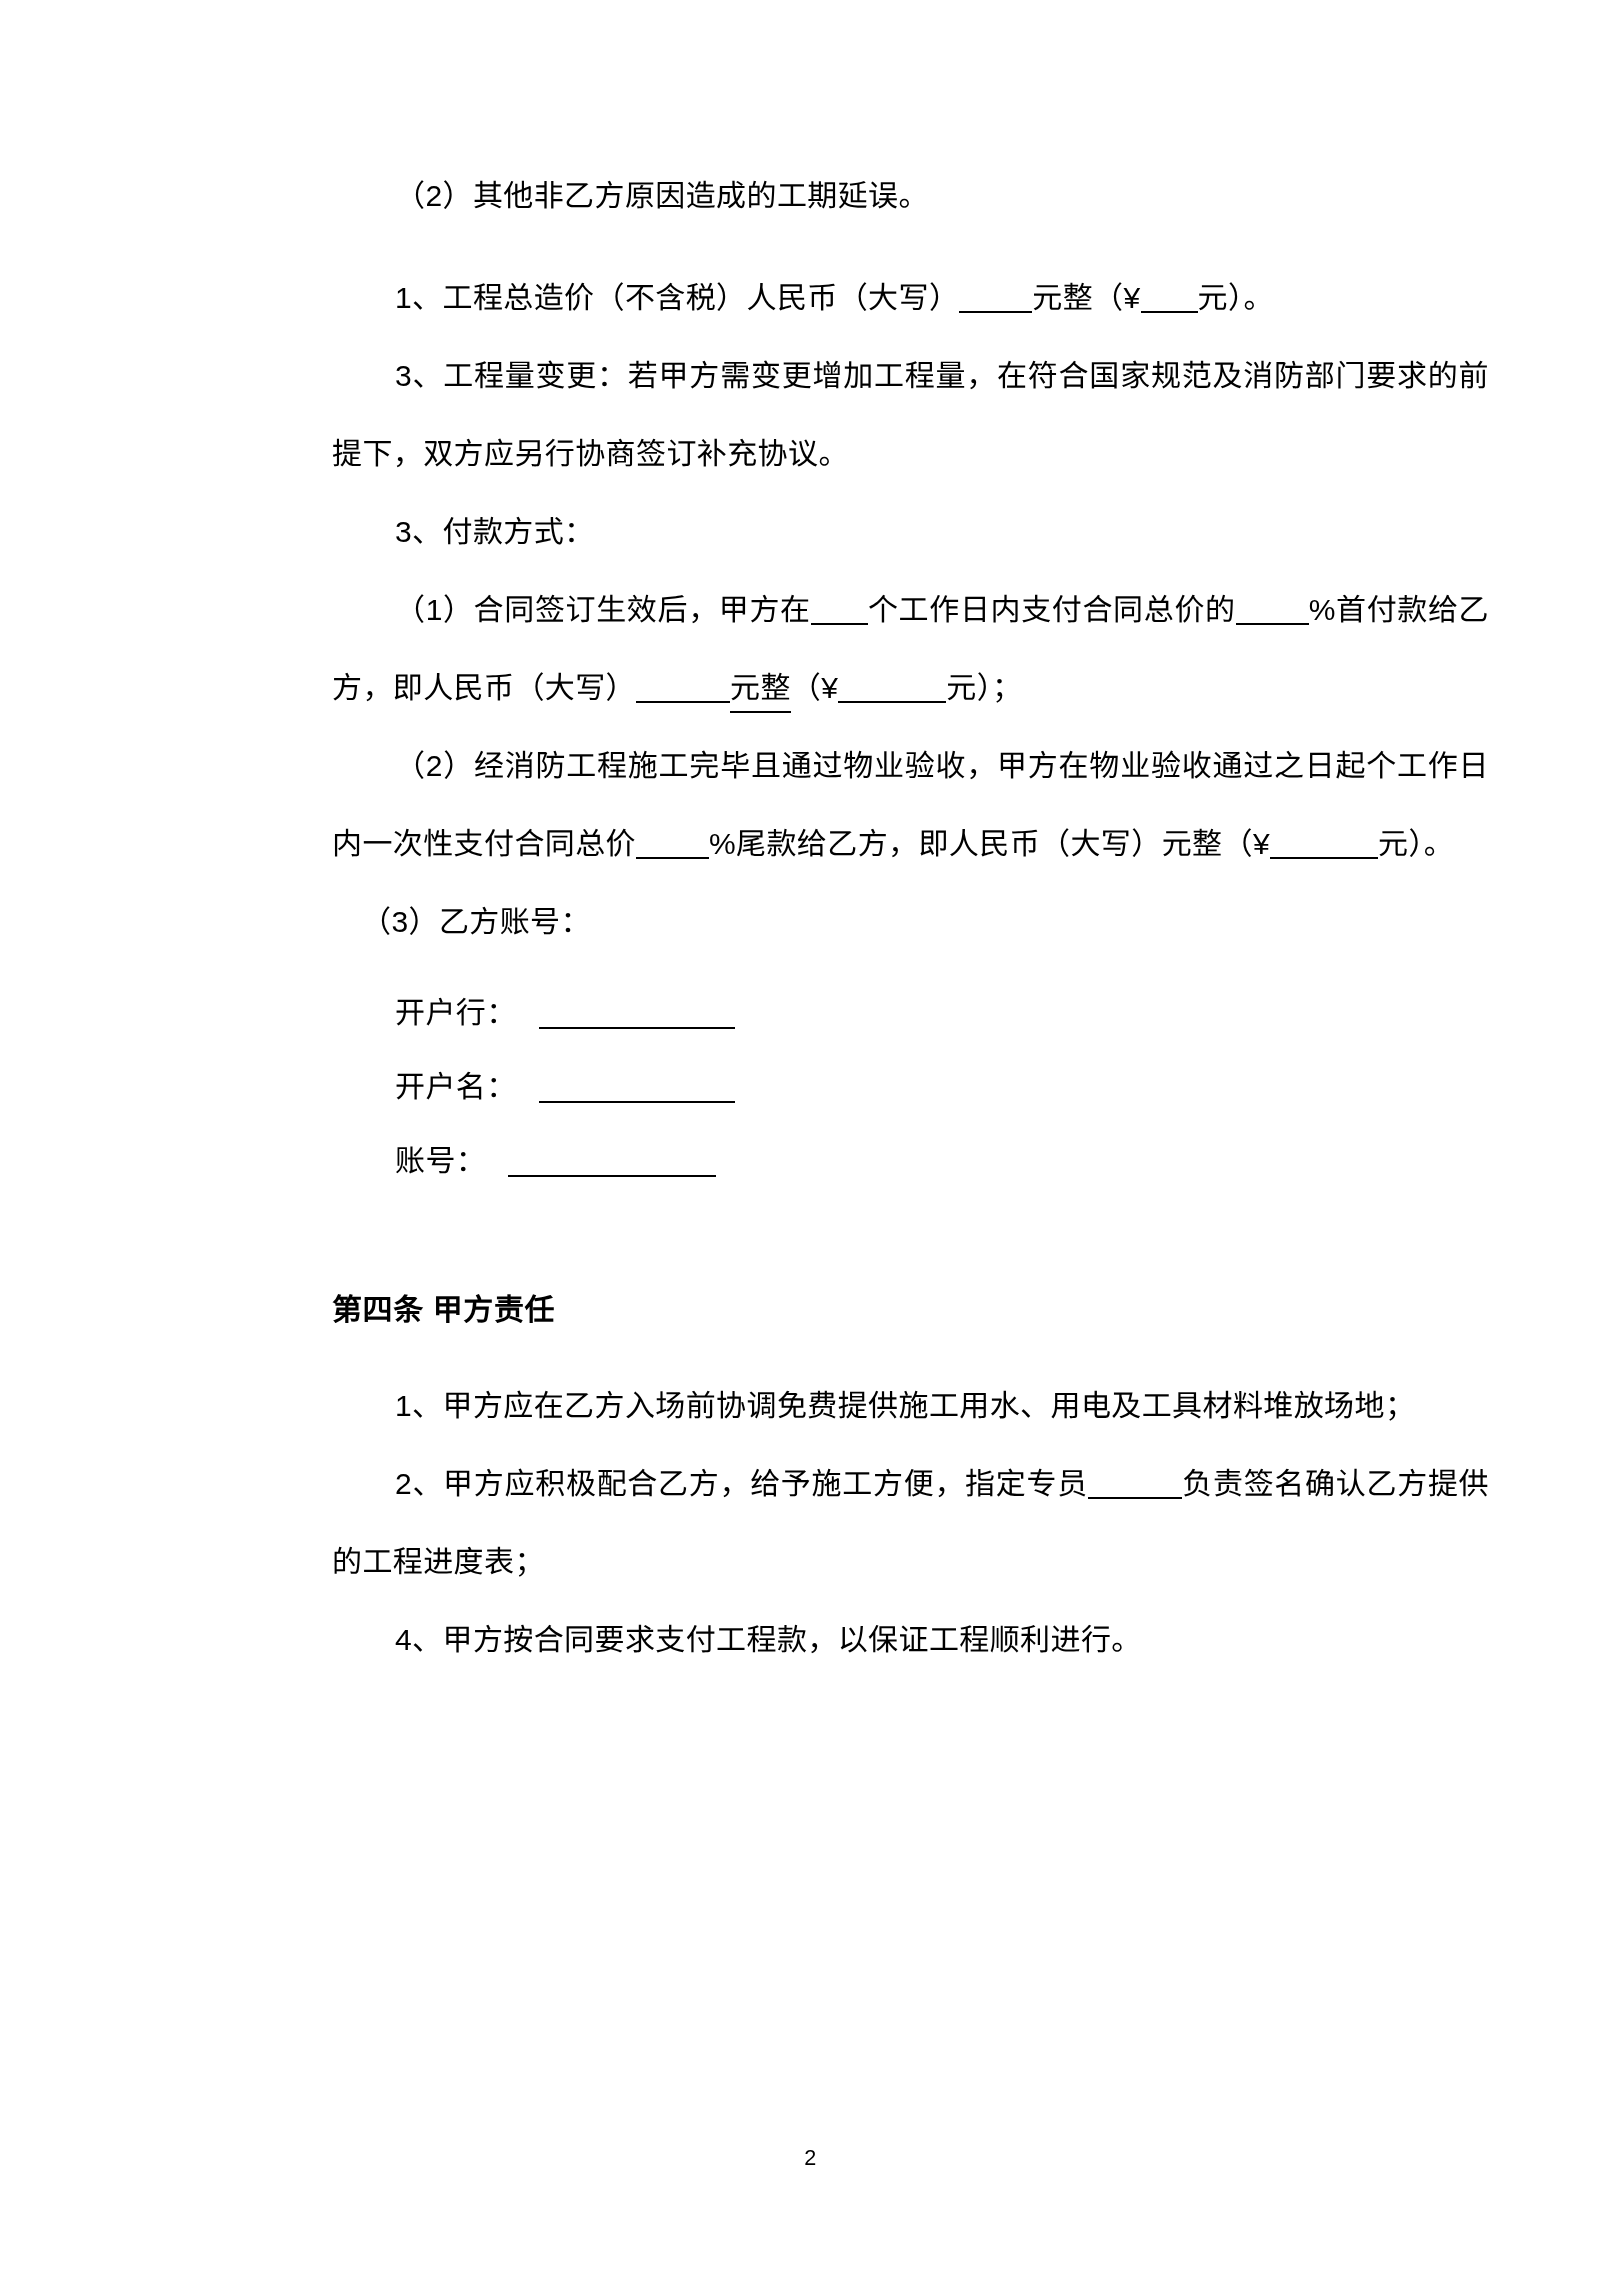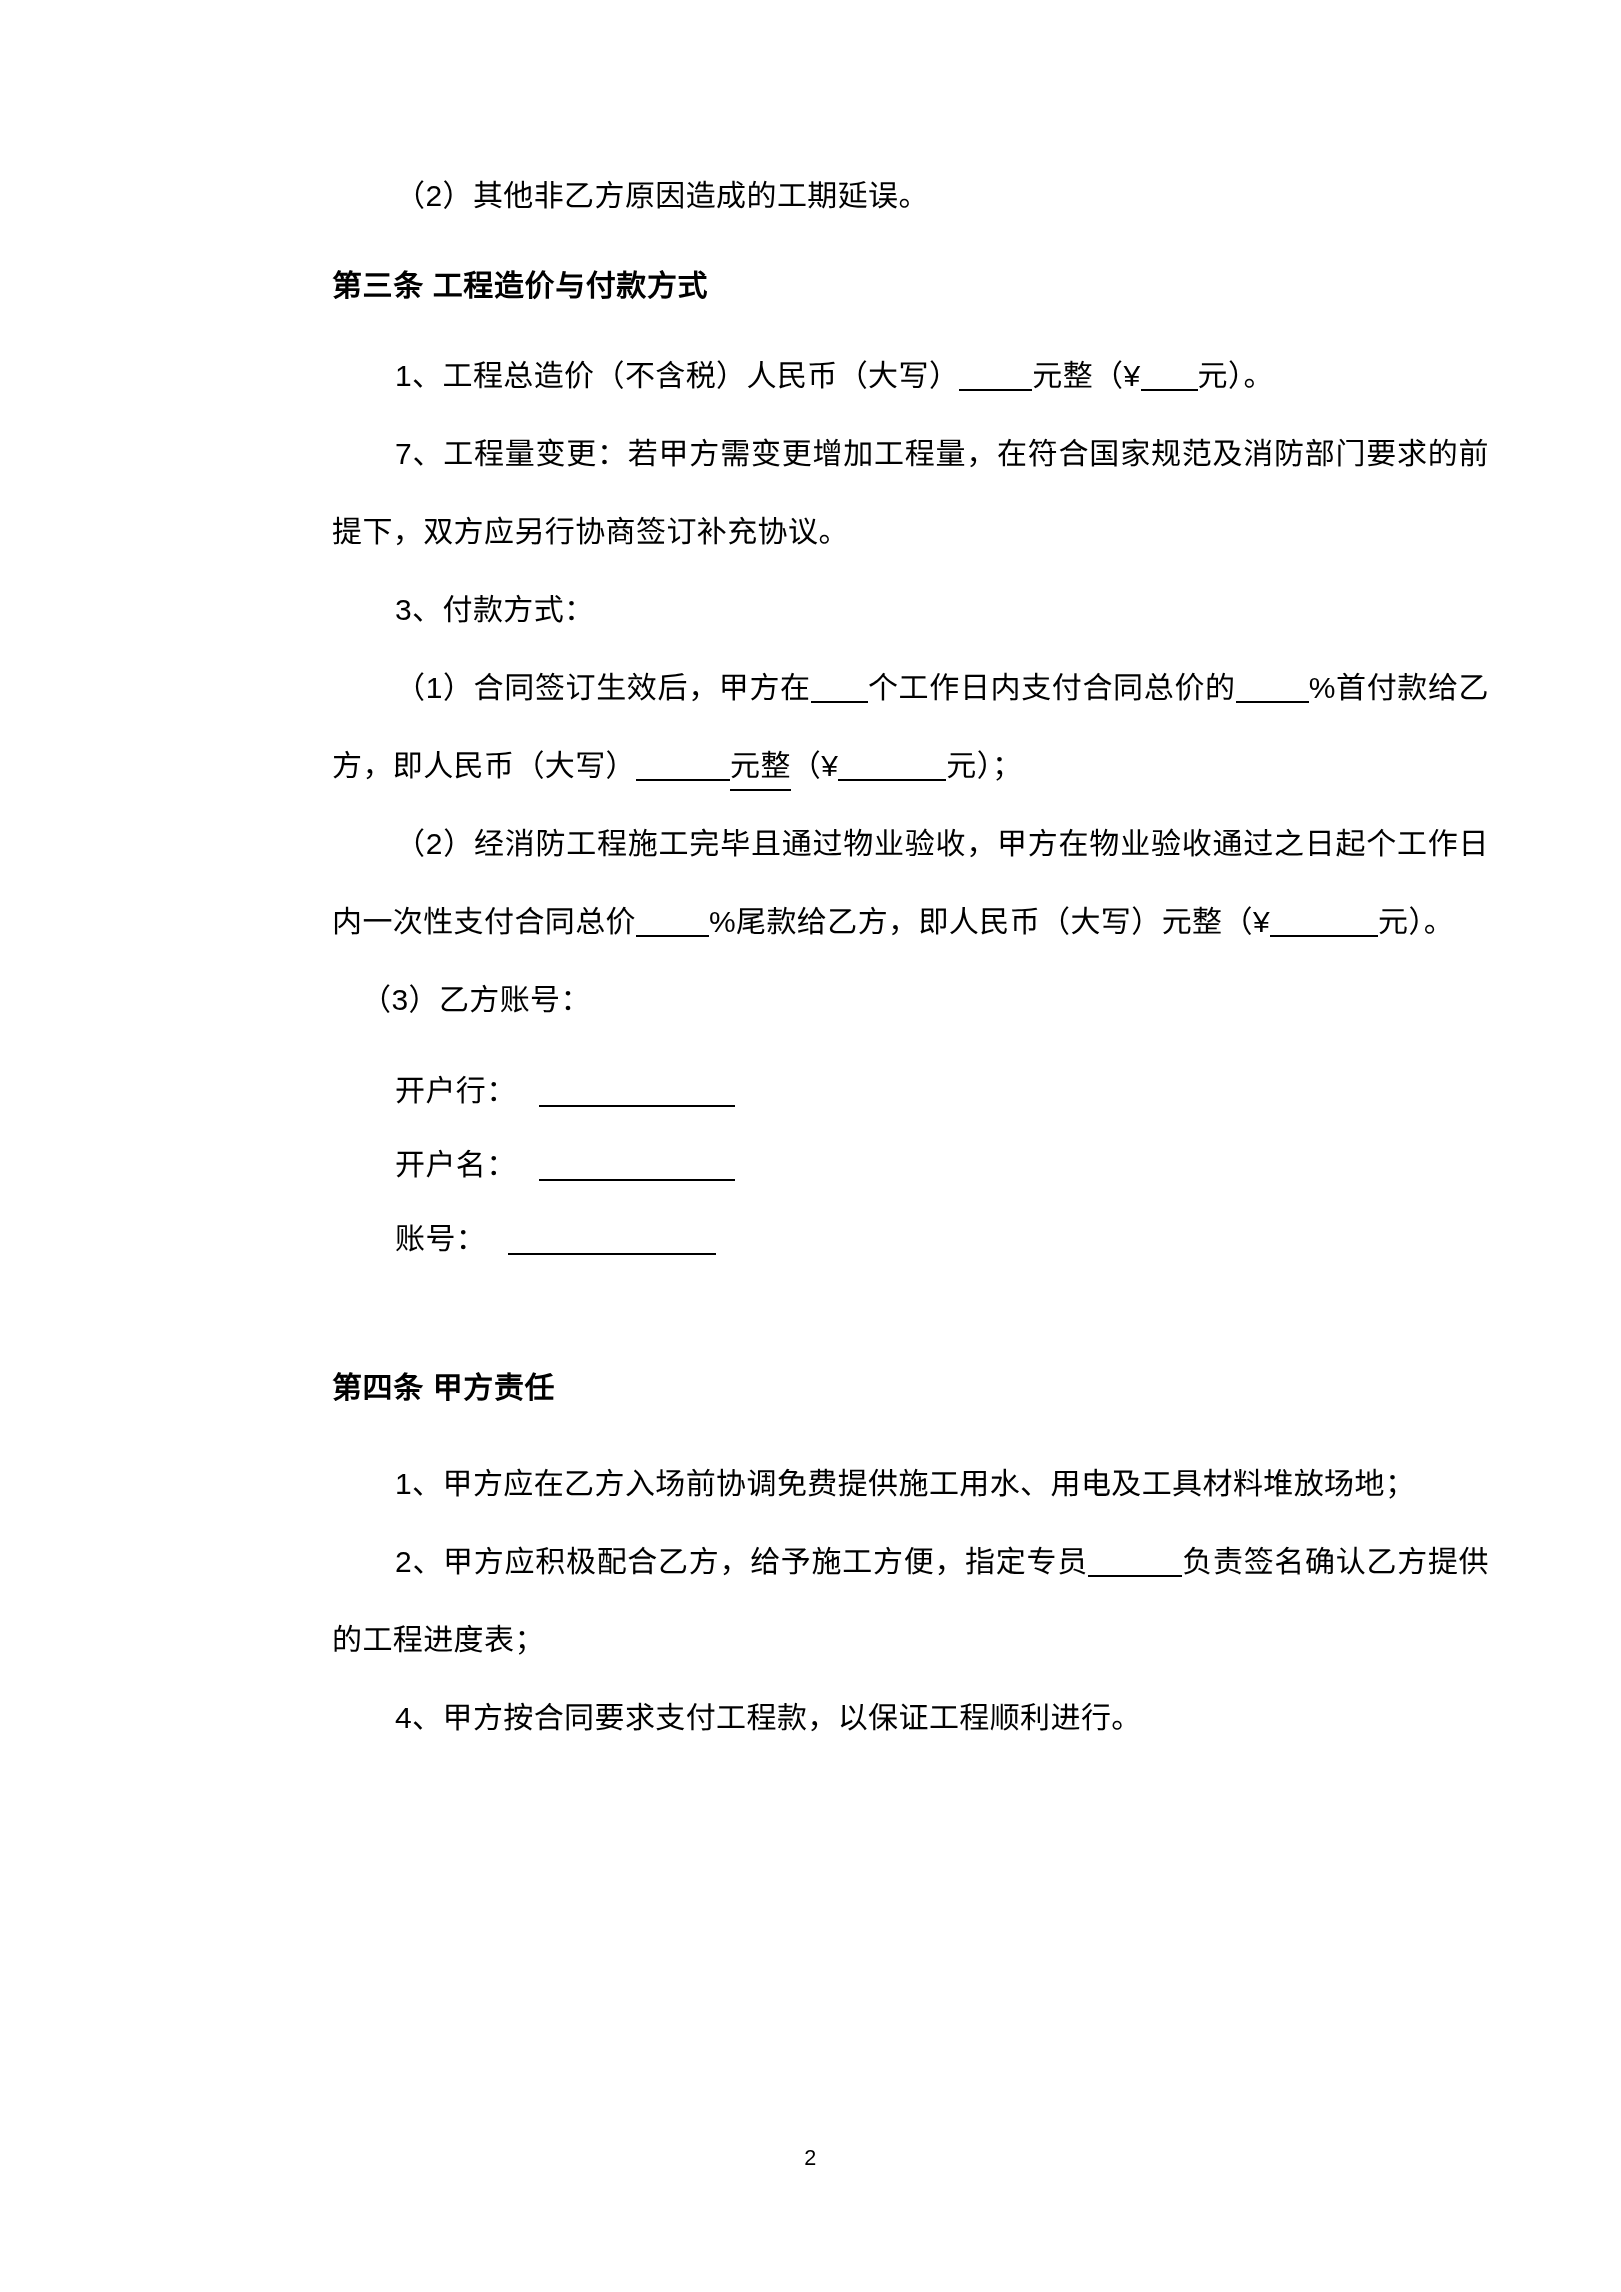"第三条 工程造价与付款方式" h2.heading { html: <h2>第三条 工程造价与付款方式</h2> -> none }
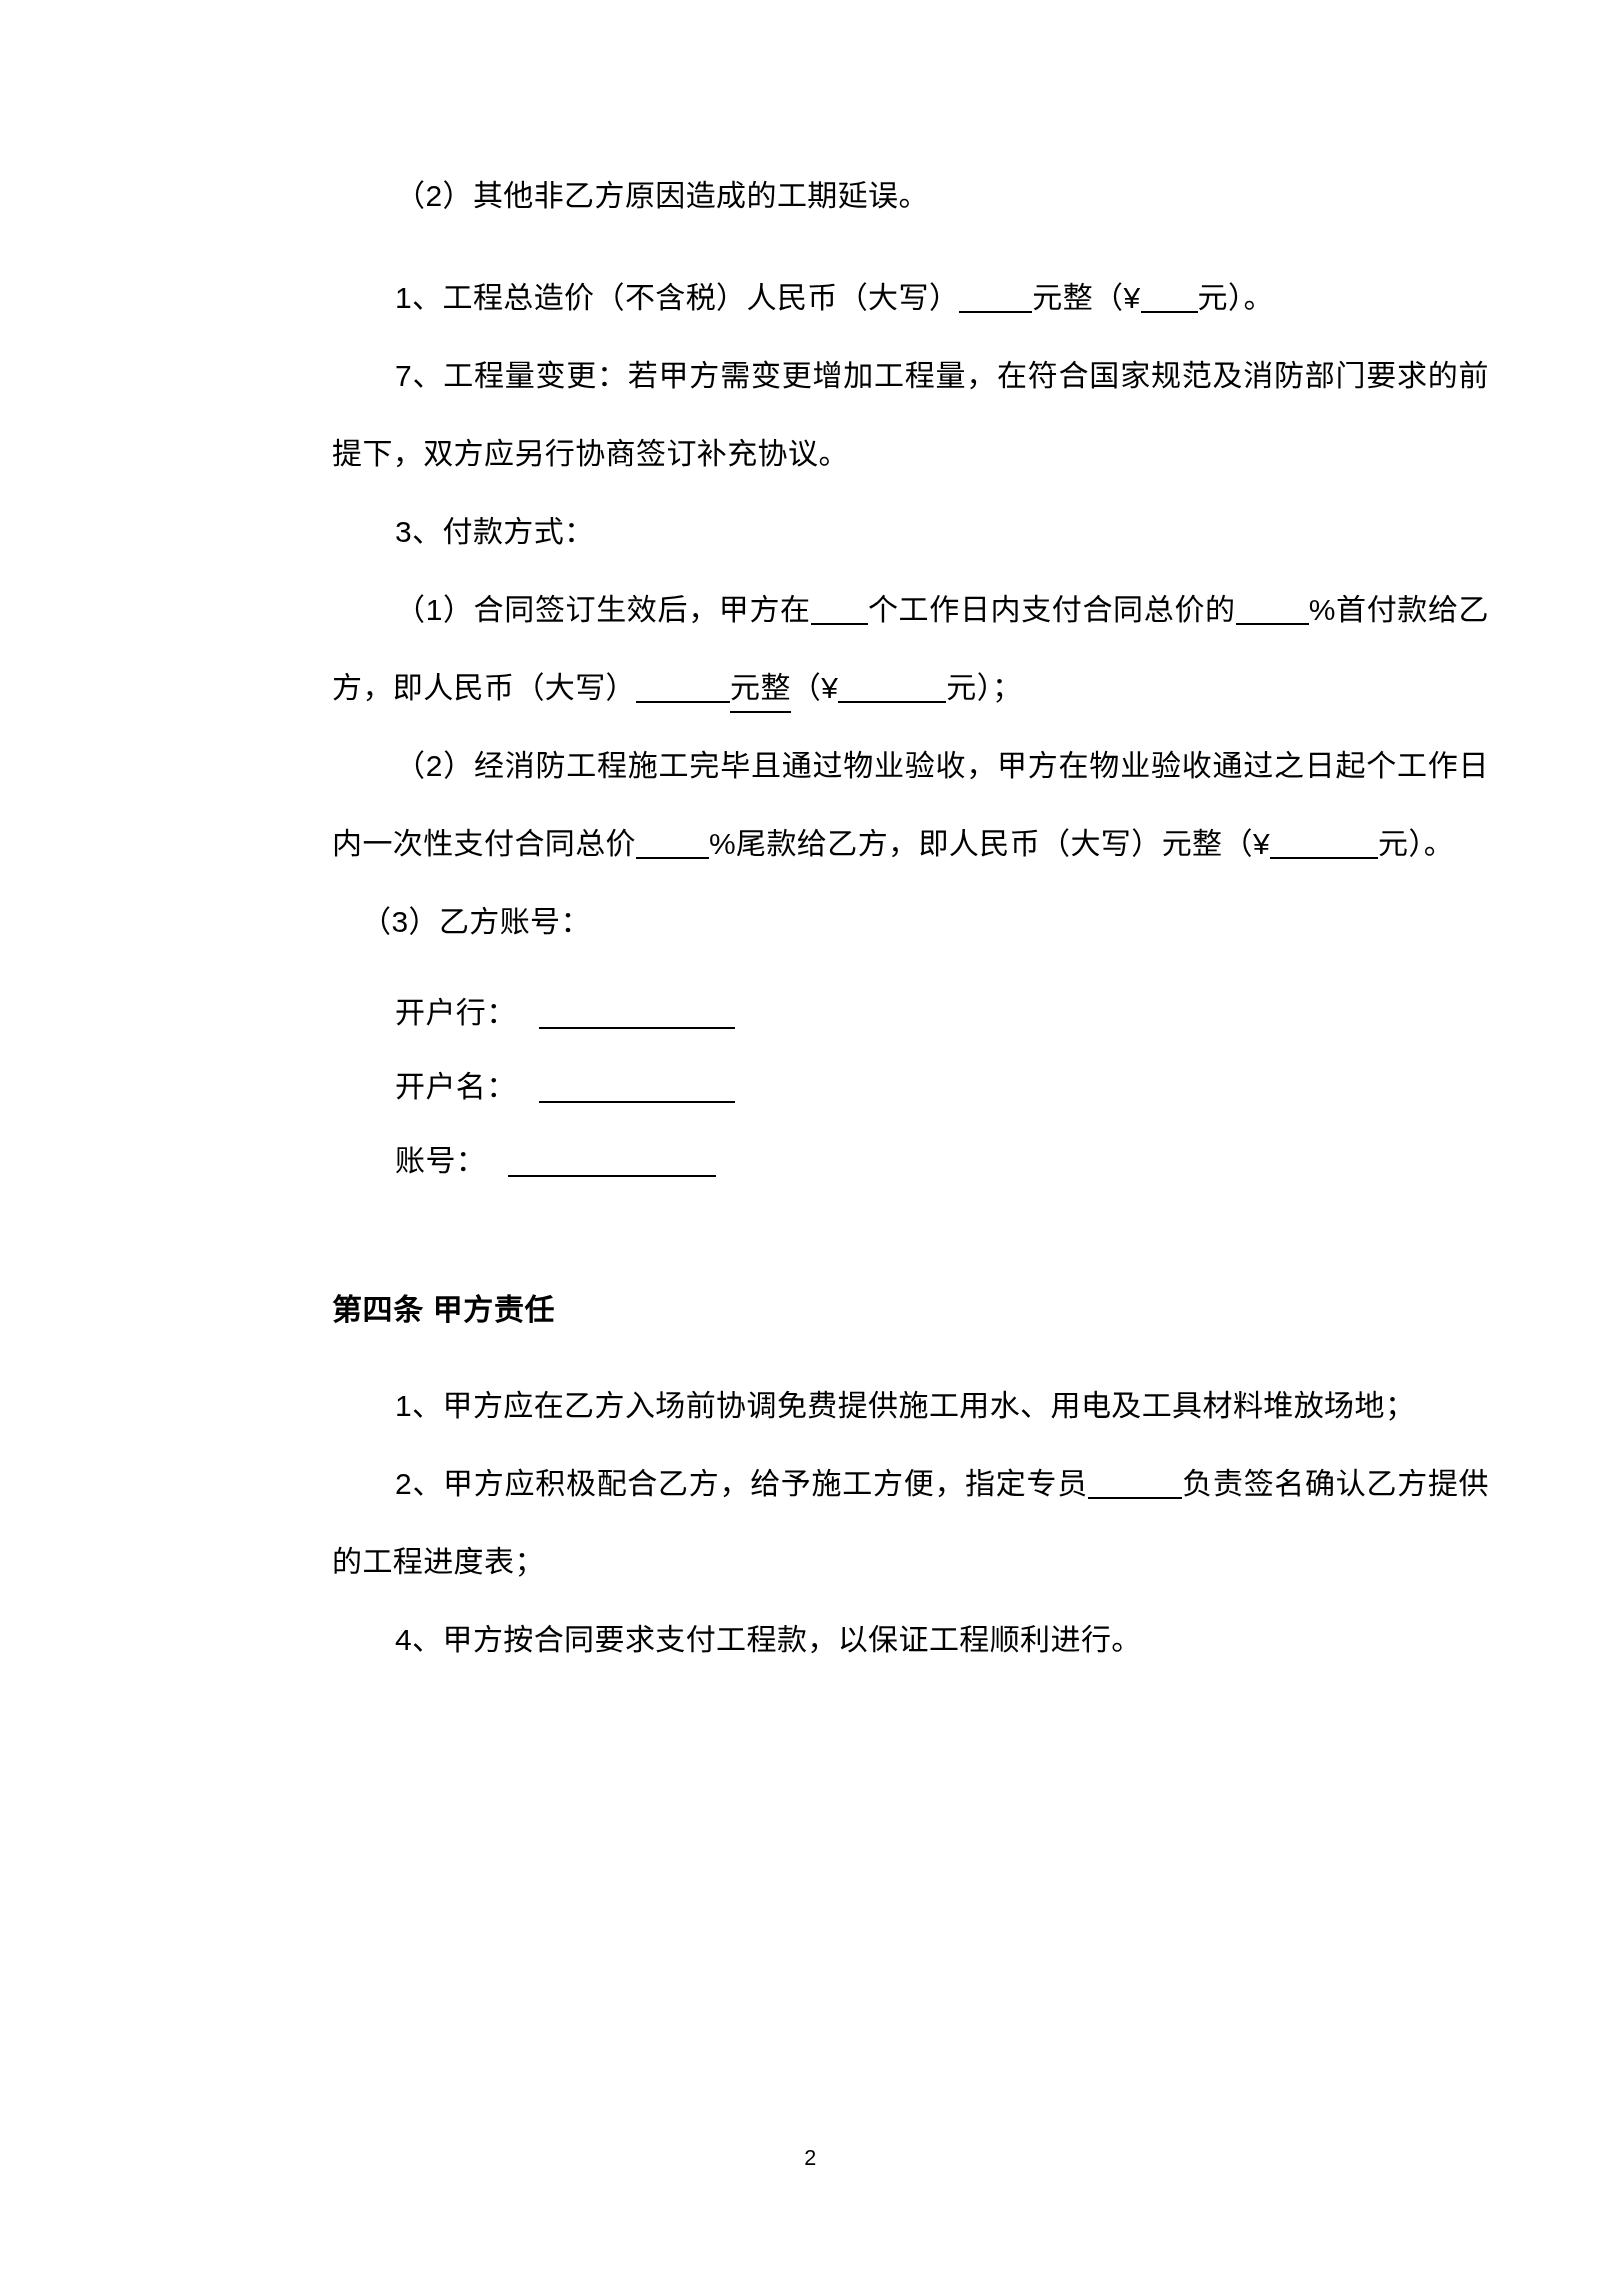"7、工程量变更：若甲方需变更增加工程量，在符合国家规范及消防部门要求的前提下，双" p.para { text: 7 -> 3 }
